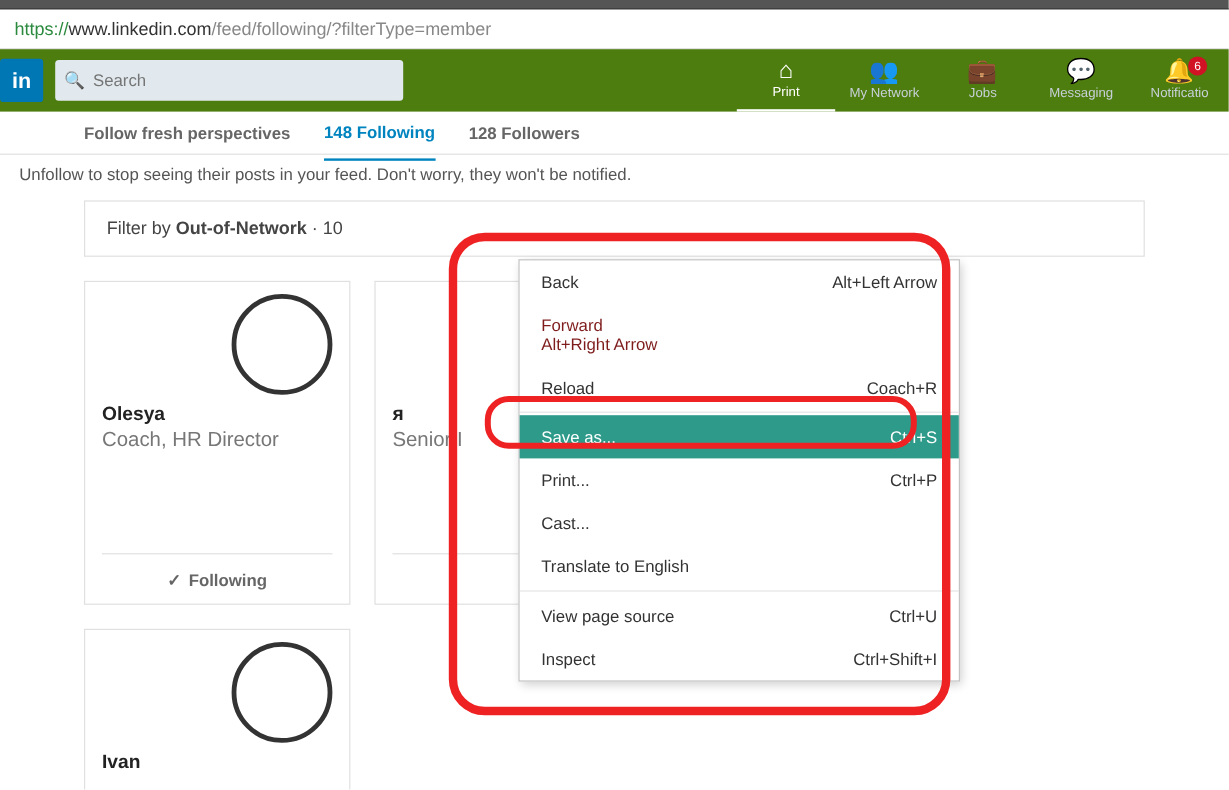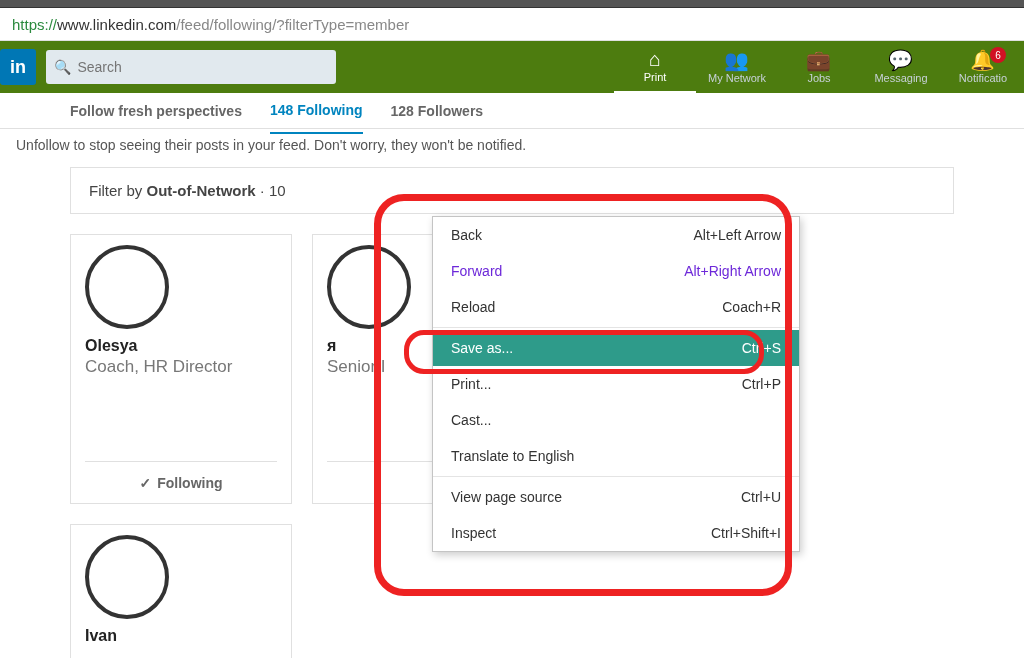"Forward" .cm-row.disabled { color: #6d28d9 -> #7f1d1d; flex-direction: none -> column }
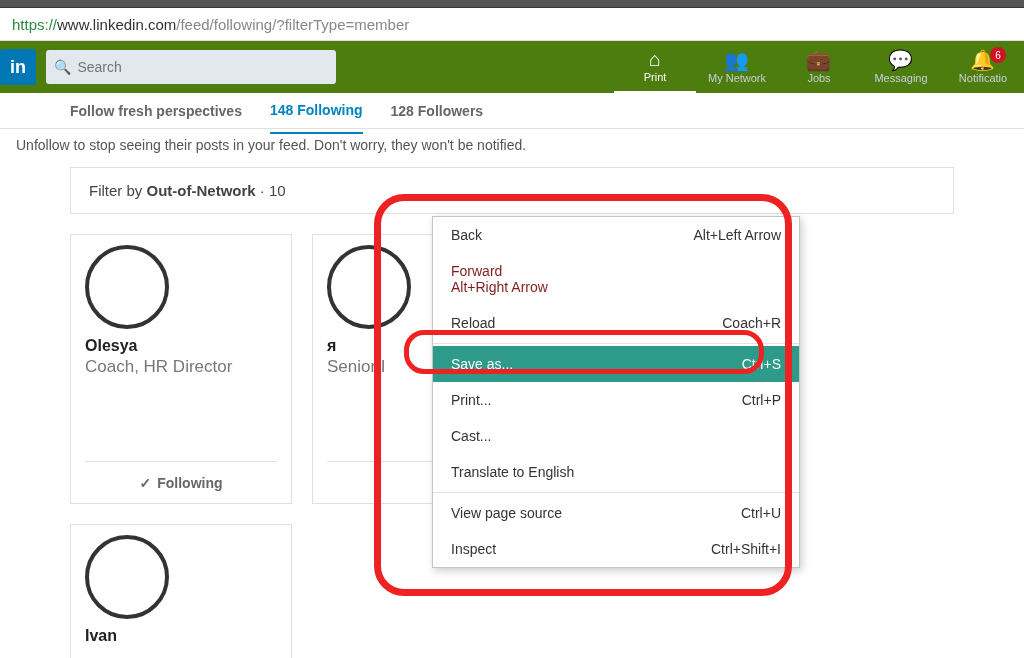"Olesya" .card { align-items: flex-start -> flex-end }
